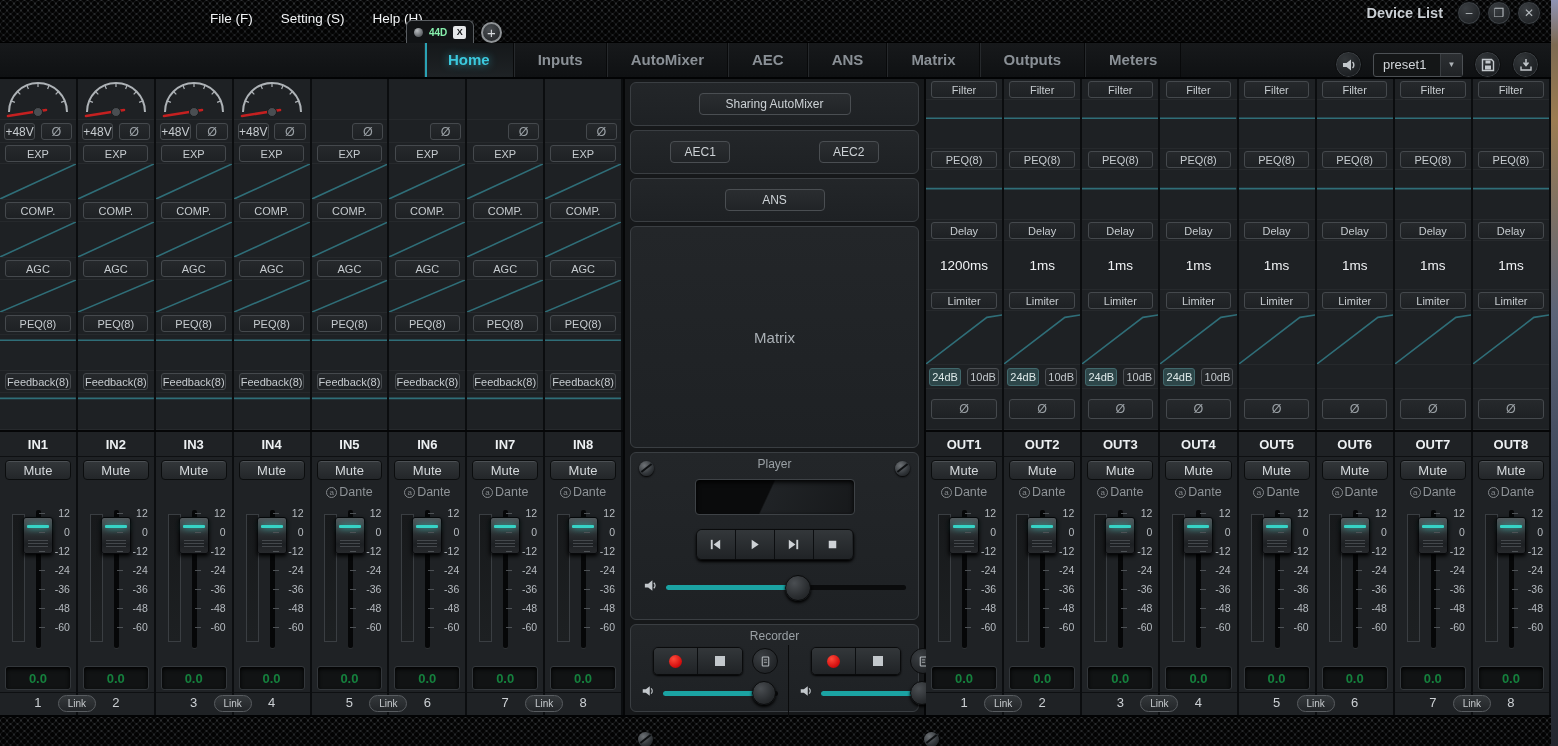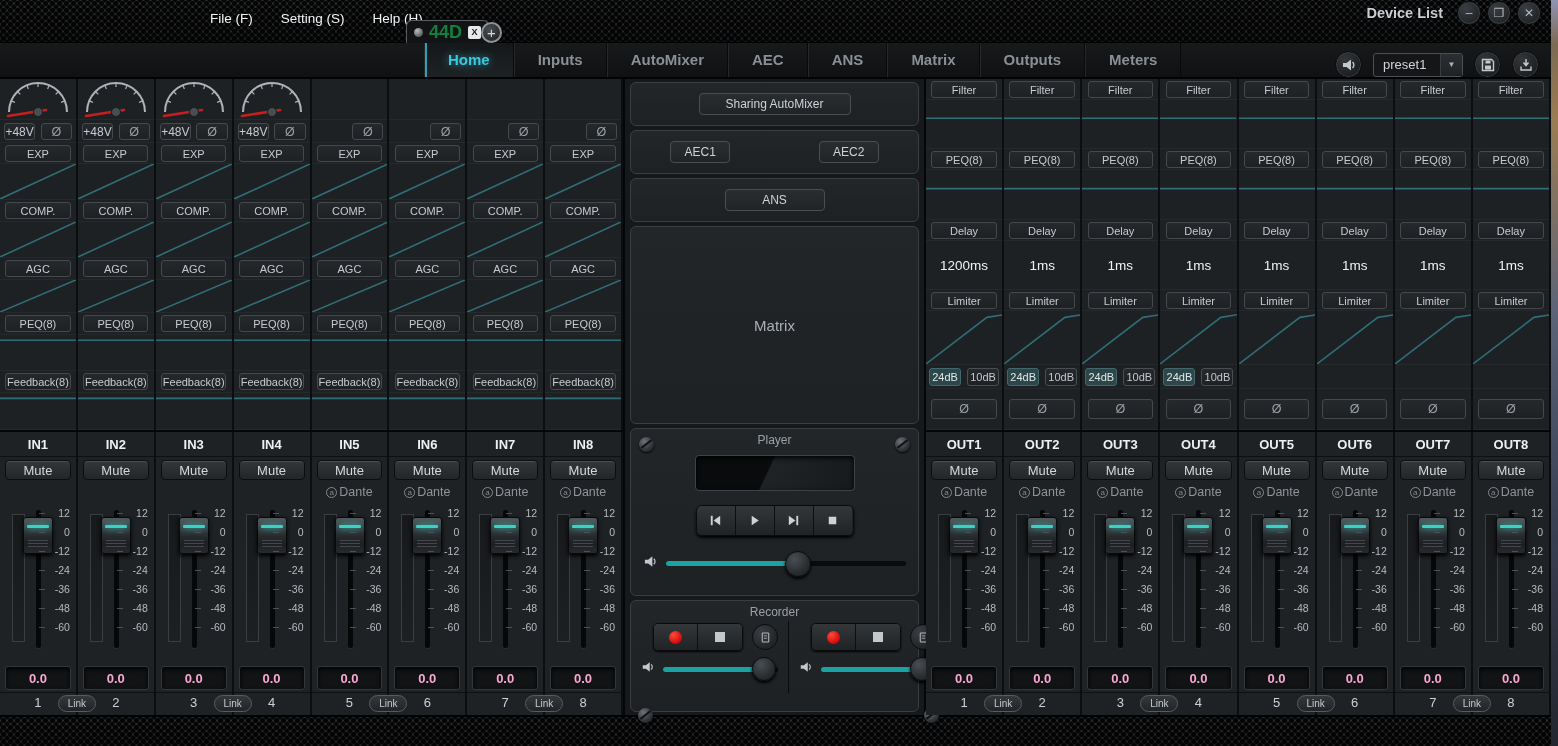"44D" #tab-label { color: #15803d -> #86efac; font-size: 18px -> 10px }
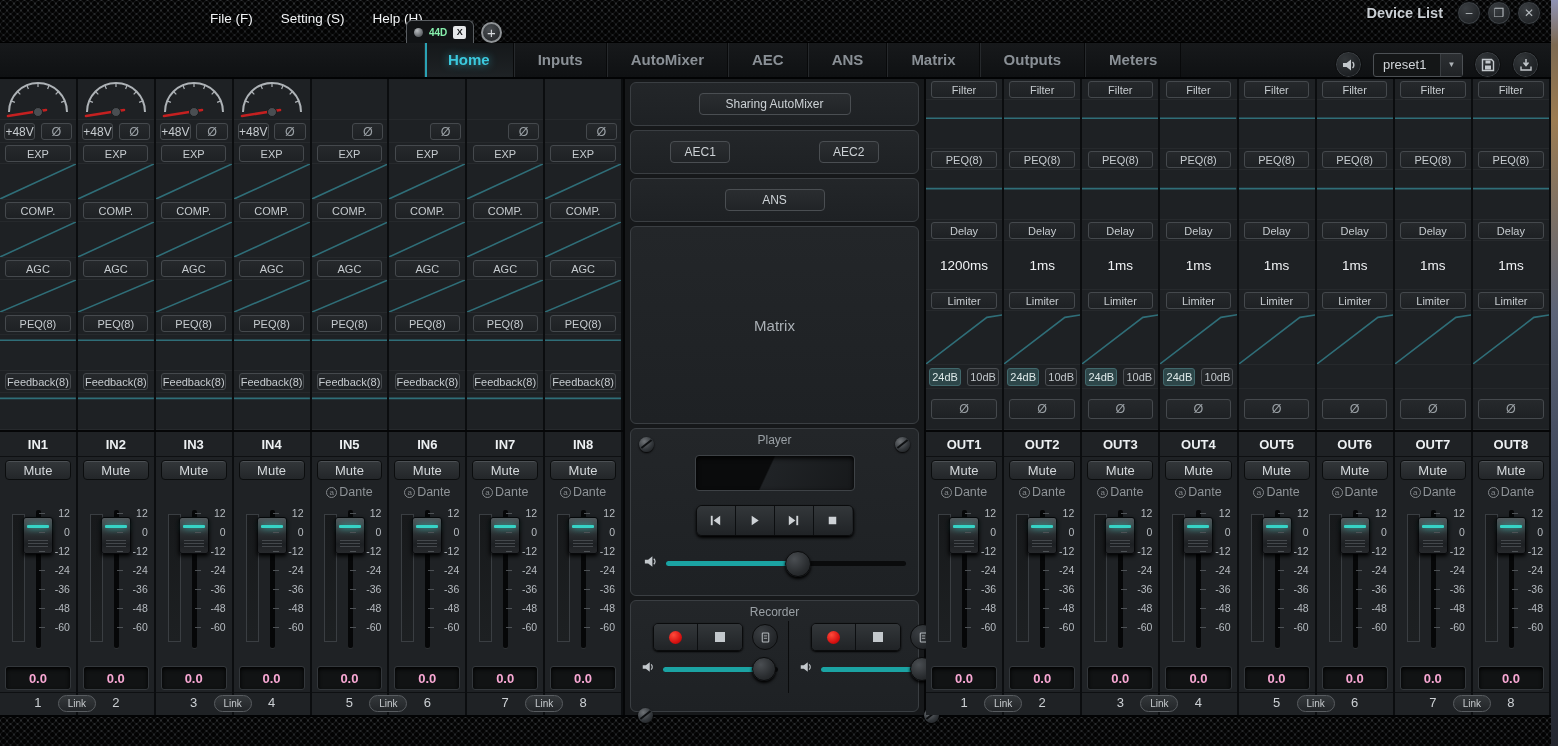"Recorder" #p-recorder { height: 112px -> 88px }
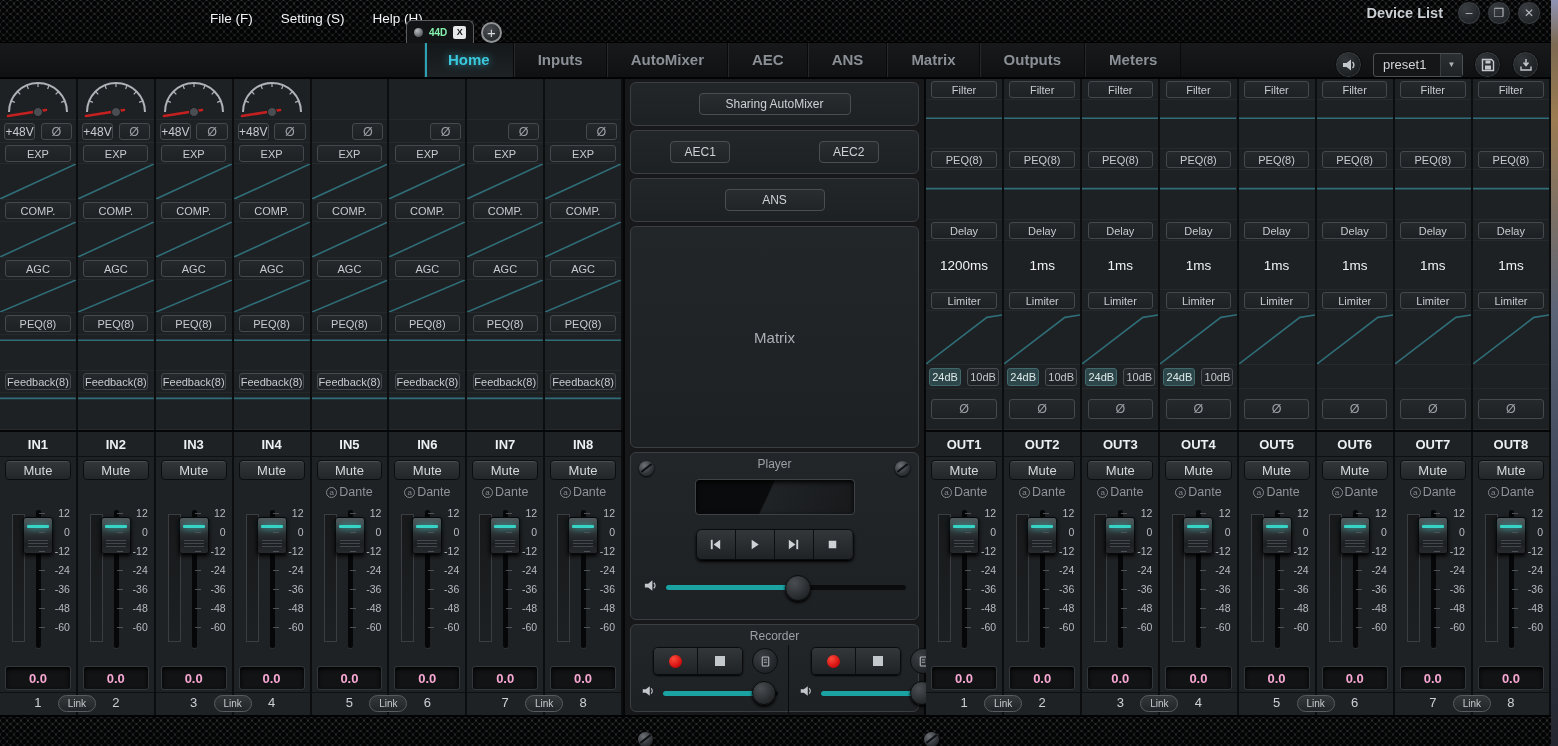"0.0" .gainbox { color: #f9a8d4 -> #15803d }
